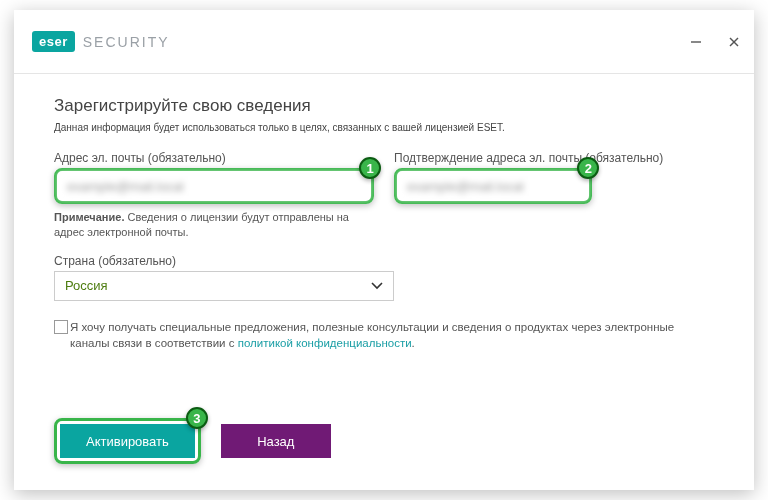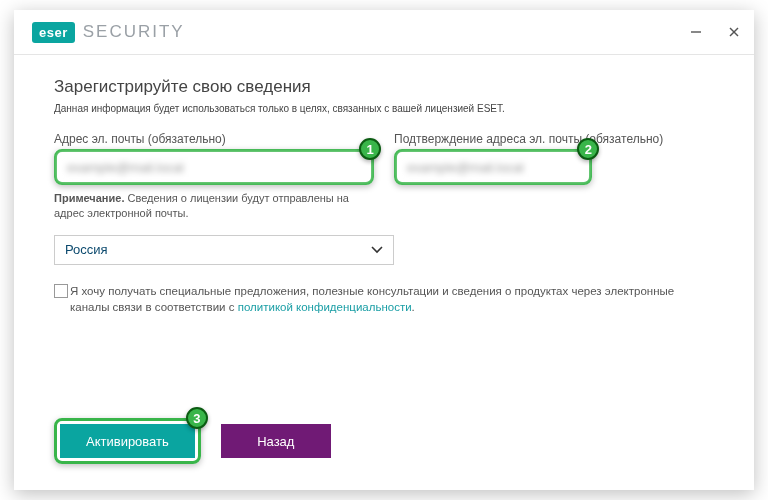"eser" .titlebar { height: 45px -> 64px }
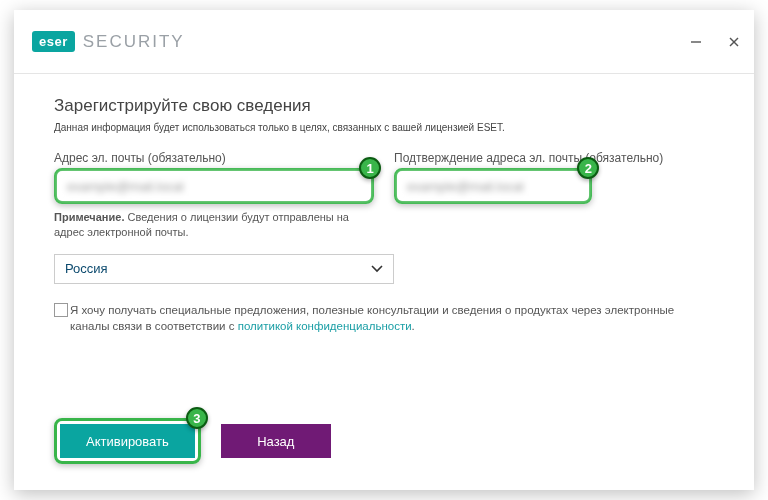"SECURITY" .logo-text { font-size: 17px -> 14px }
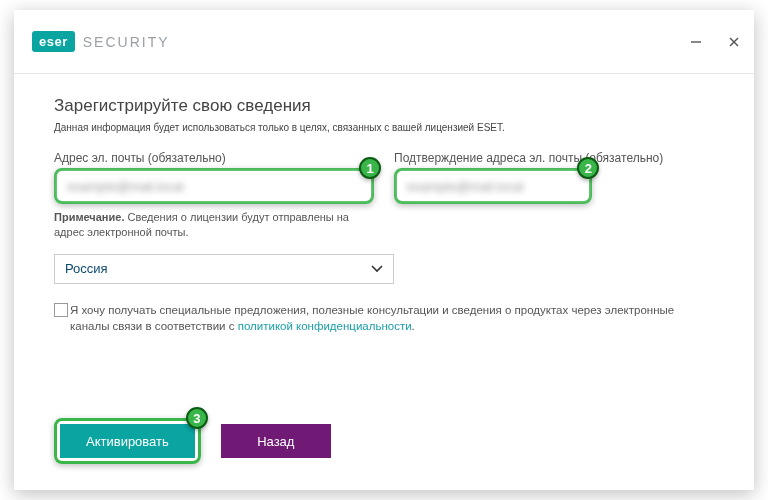"Страна (обязательно)" span.field-label { html: none -> <span>Страна (обязательно)</span> }
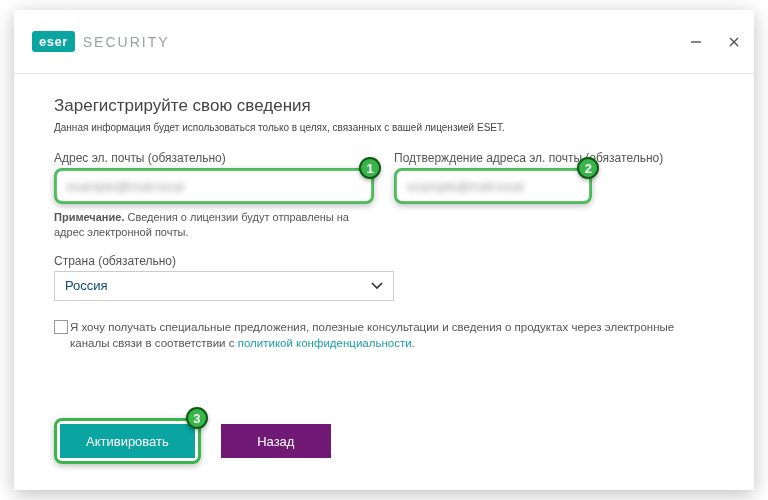"Россия" .select-wrap { color: #0c4a6e -> #4d7c0f }
